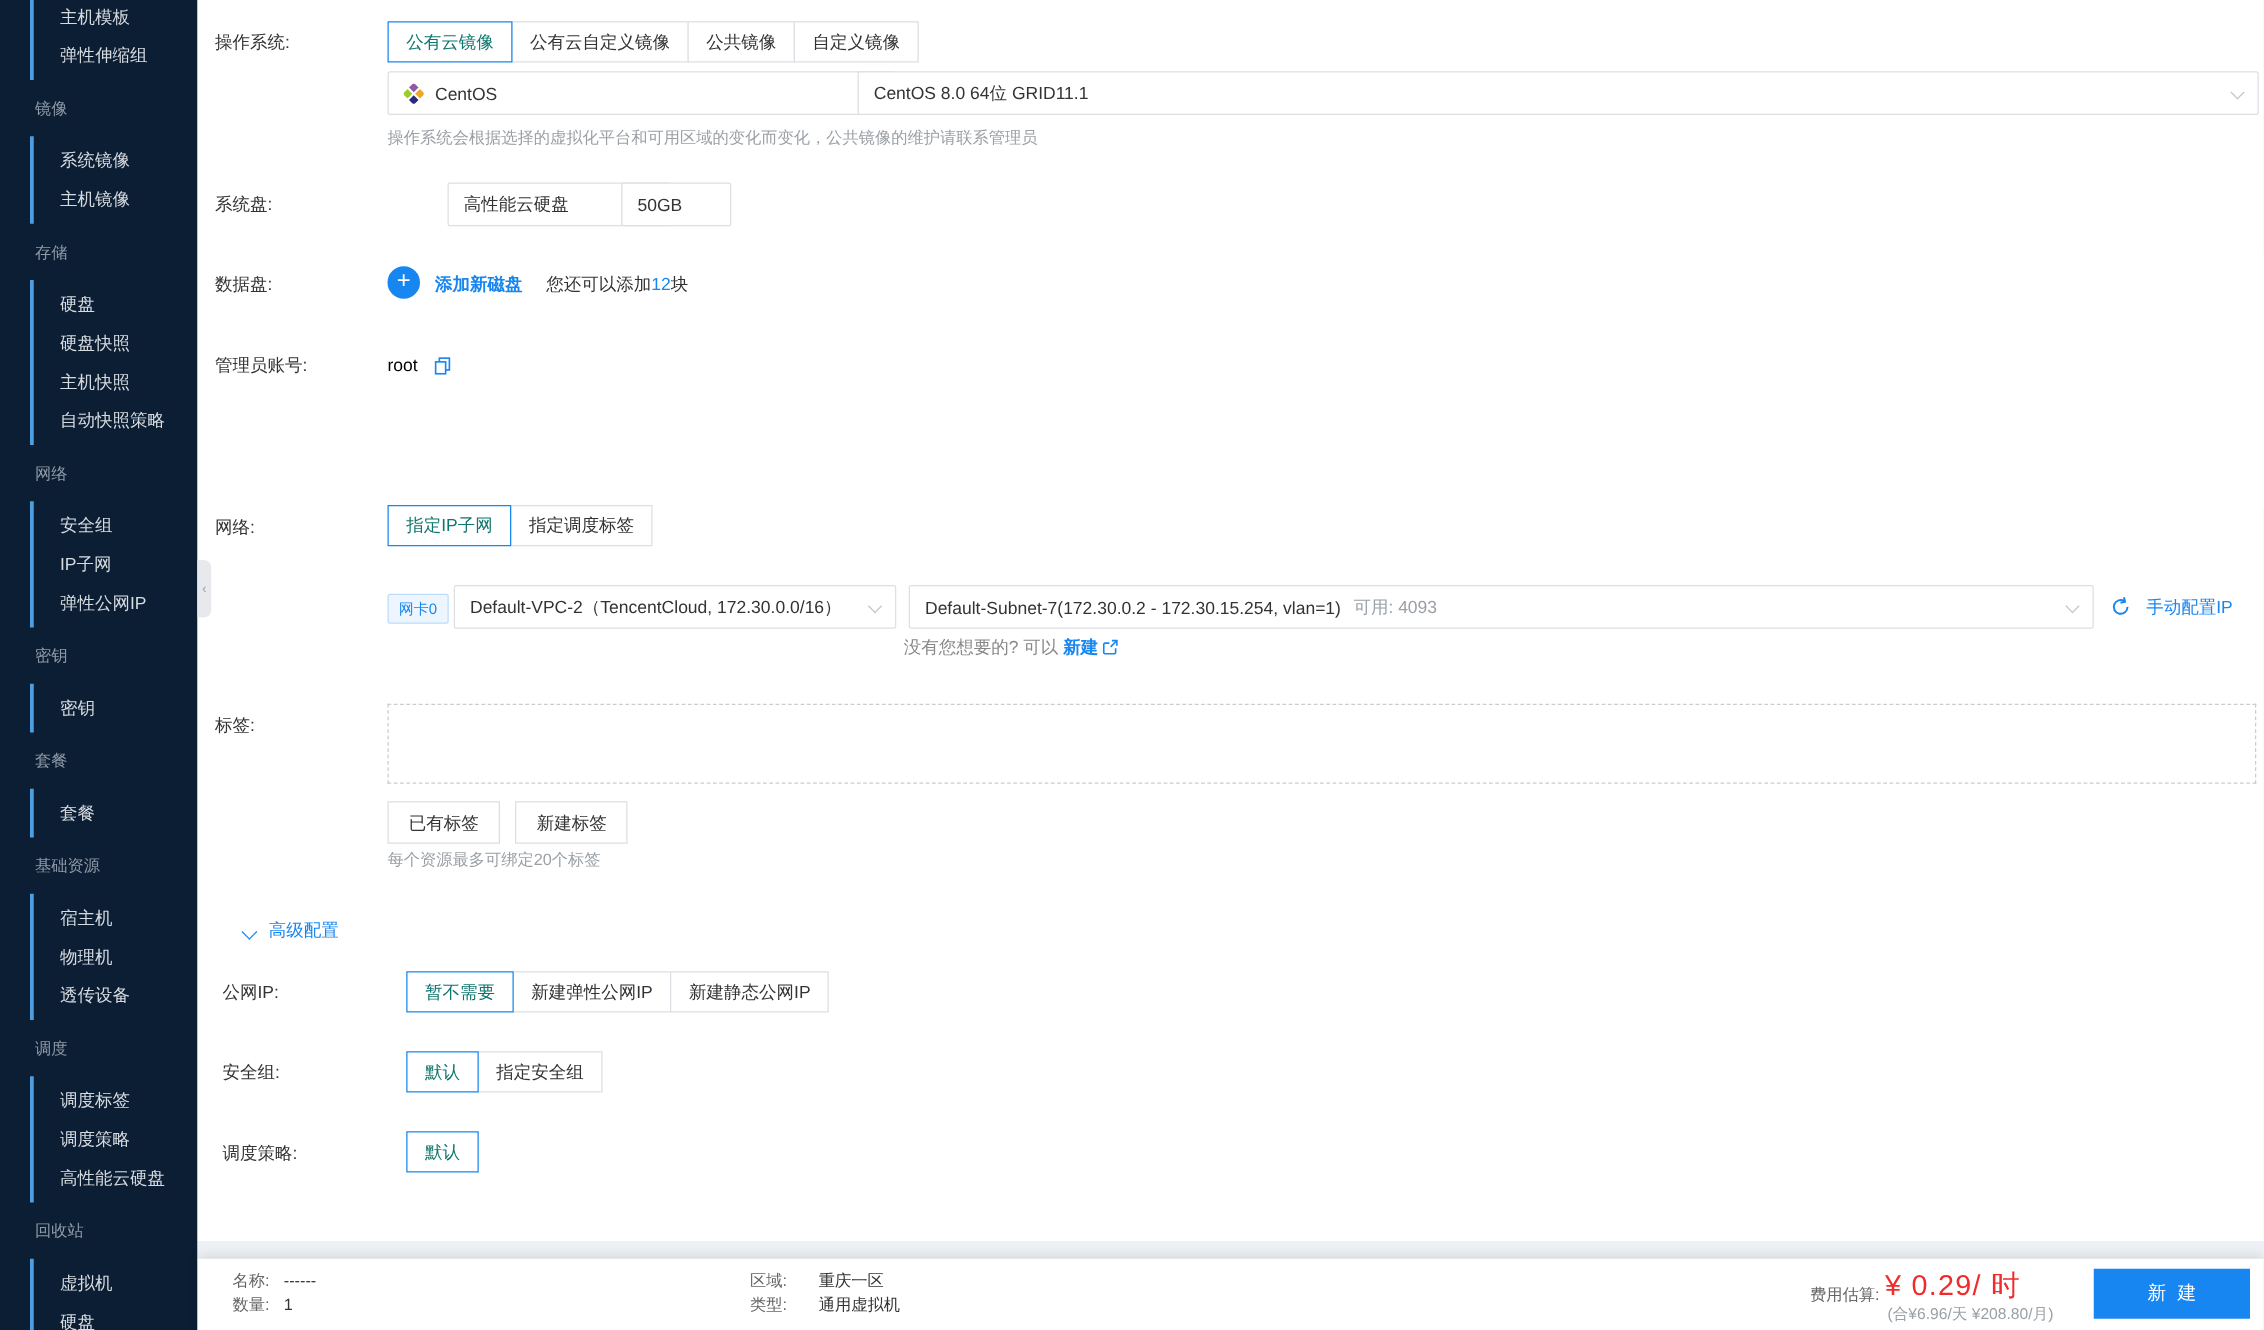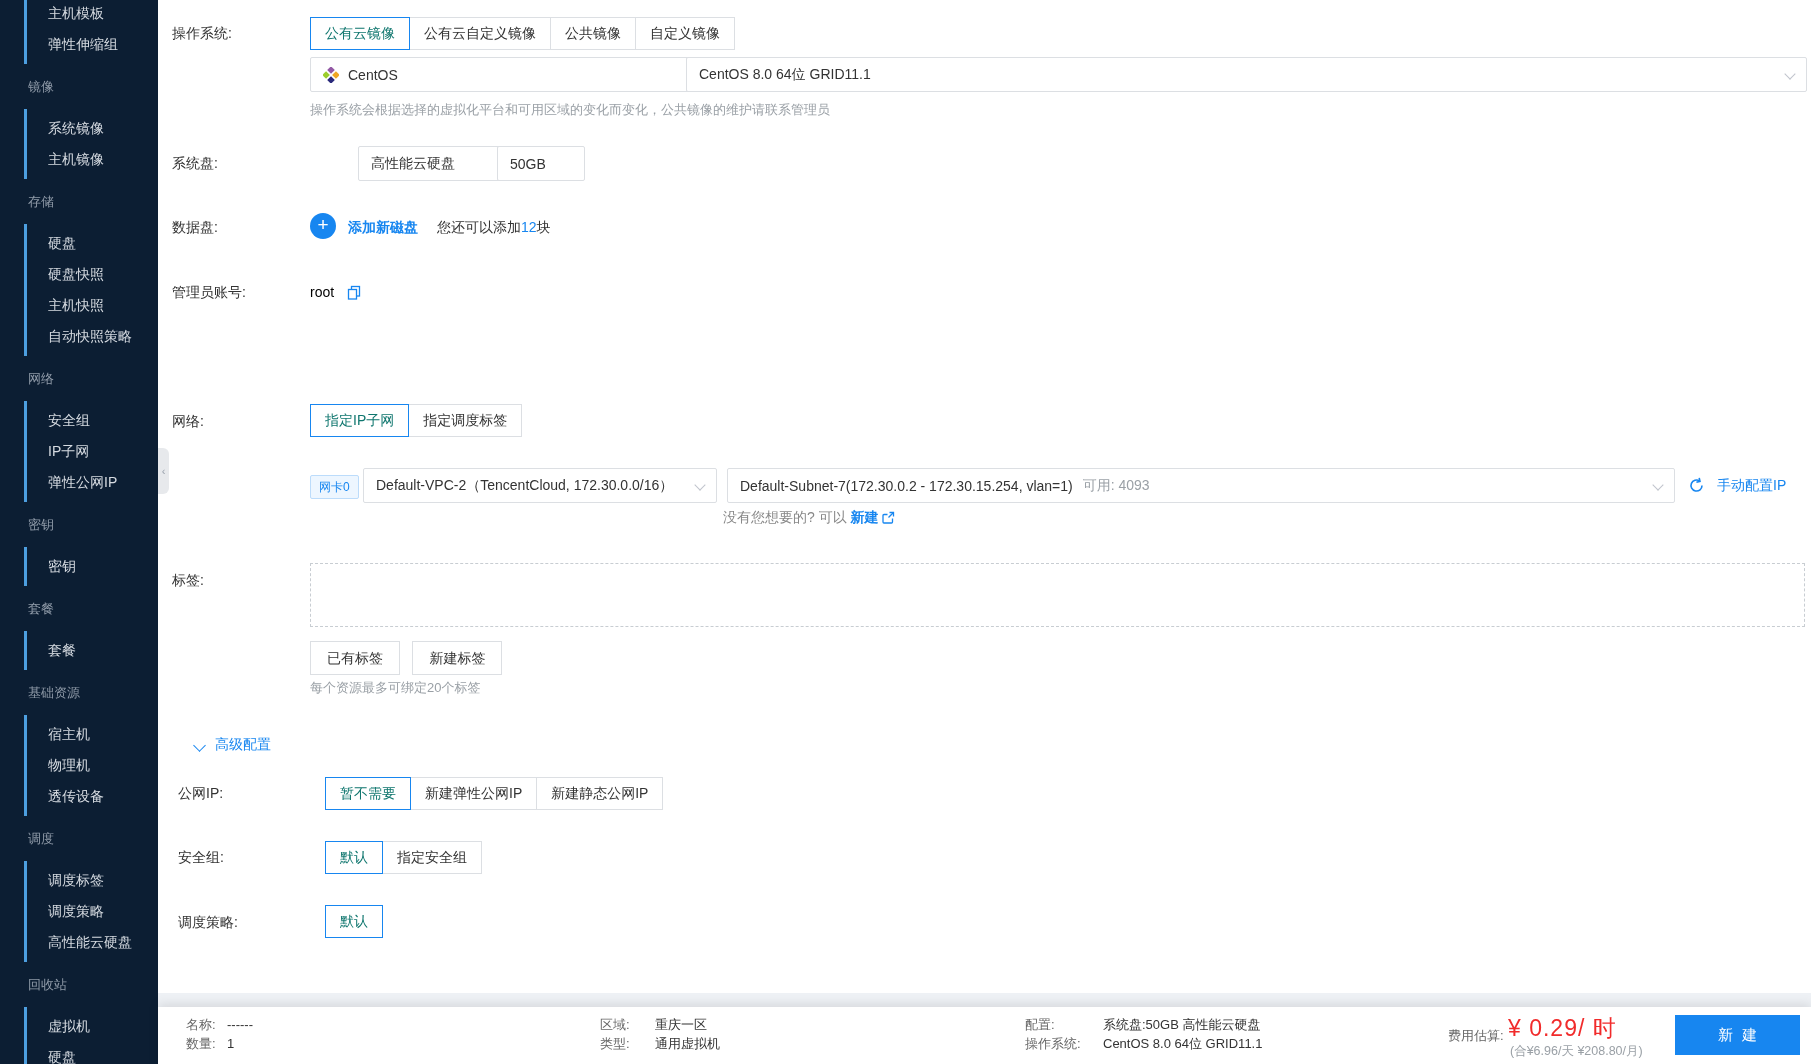"配置: 系统盘:50GB 高性能云硬盘" div.fcol { html: <div> <div><span>配置:</span><span>系统盘:50GB 高性能云硬盘</span></div> <div><span>操作系统:</span><span>CentOS 8.0 64位 GRID11.1</span></div> </div> -> none }
